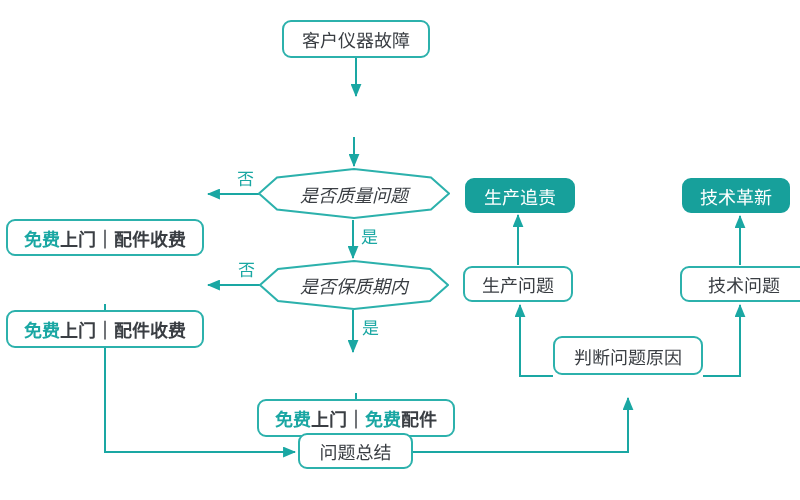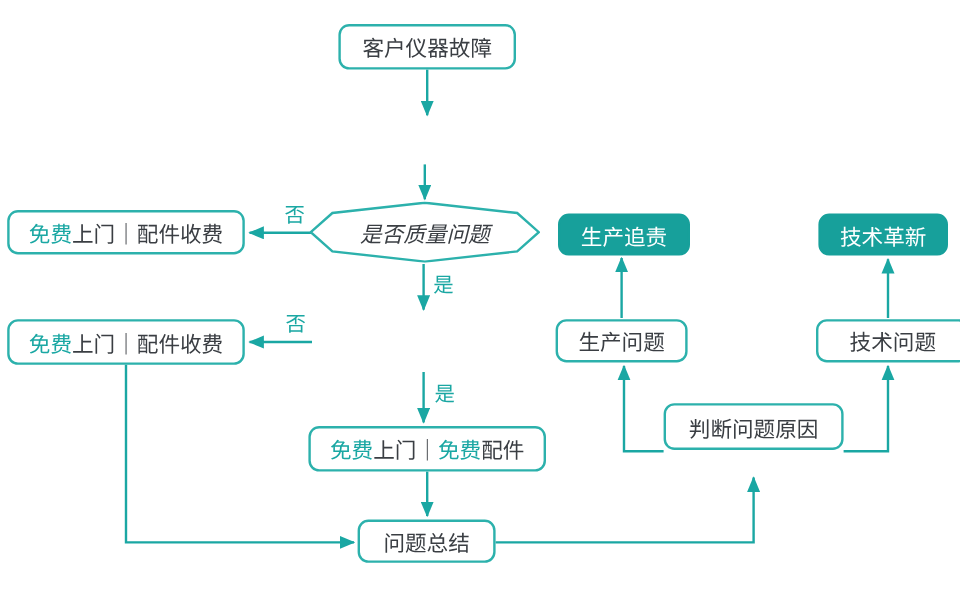"免费" .node.emph { font-weight: 400 -> 700; margin-top: none -> 44px }
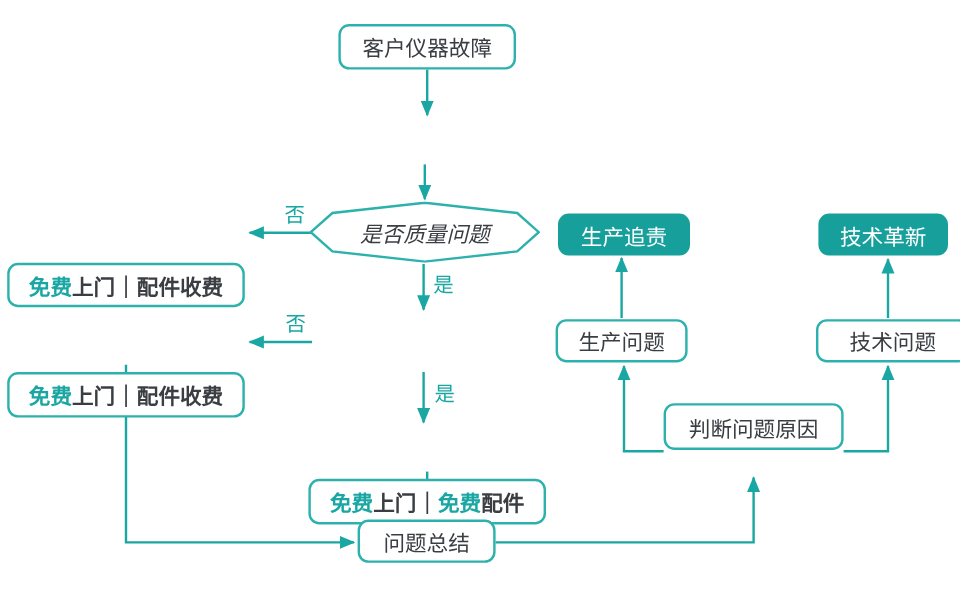"是否保质期内" div.hex { html: none -> <div> <svg> <polygon></polygon> </svg> <div>是否保质期内</div> </div> }
